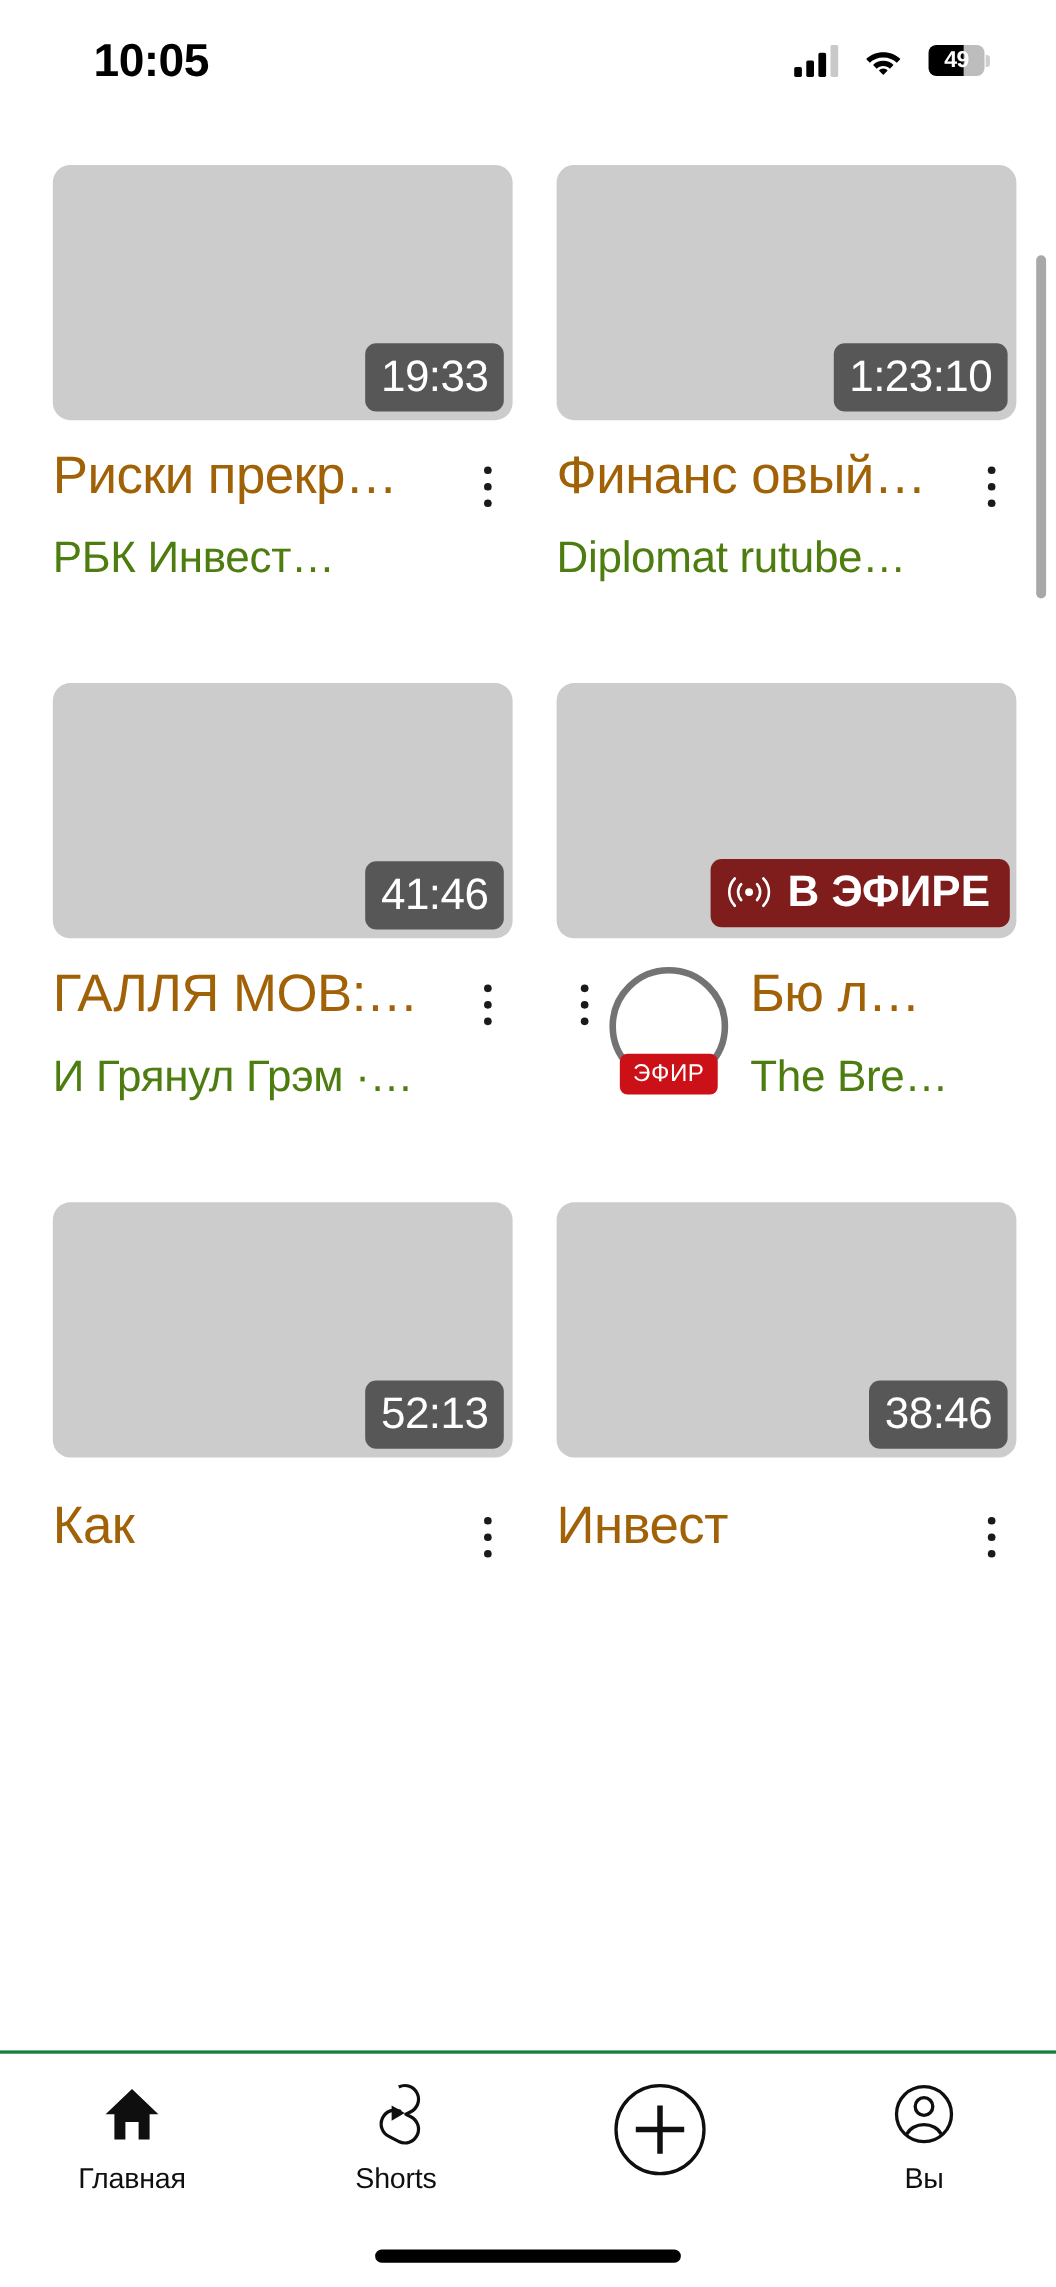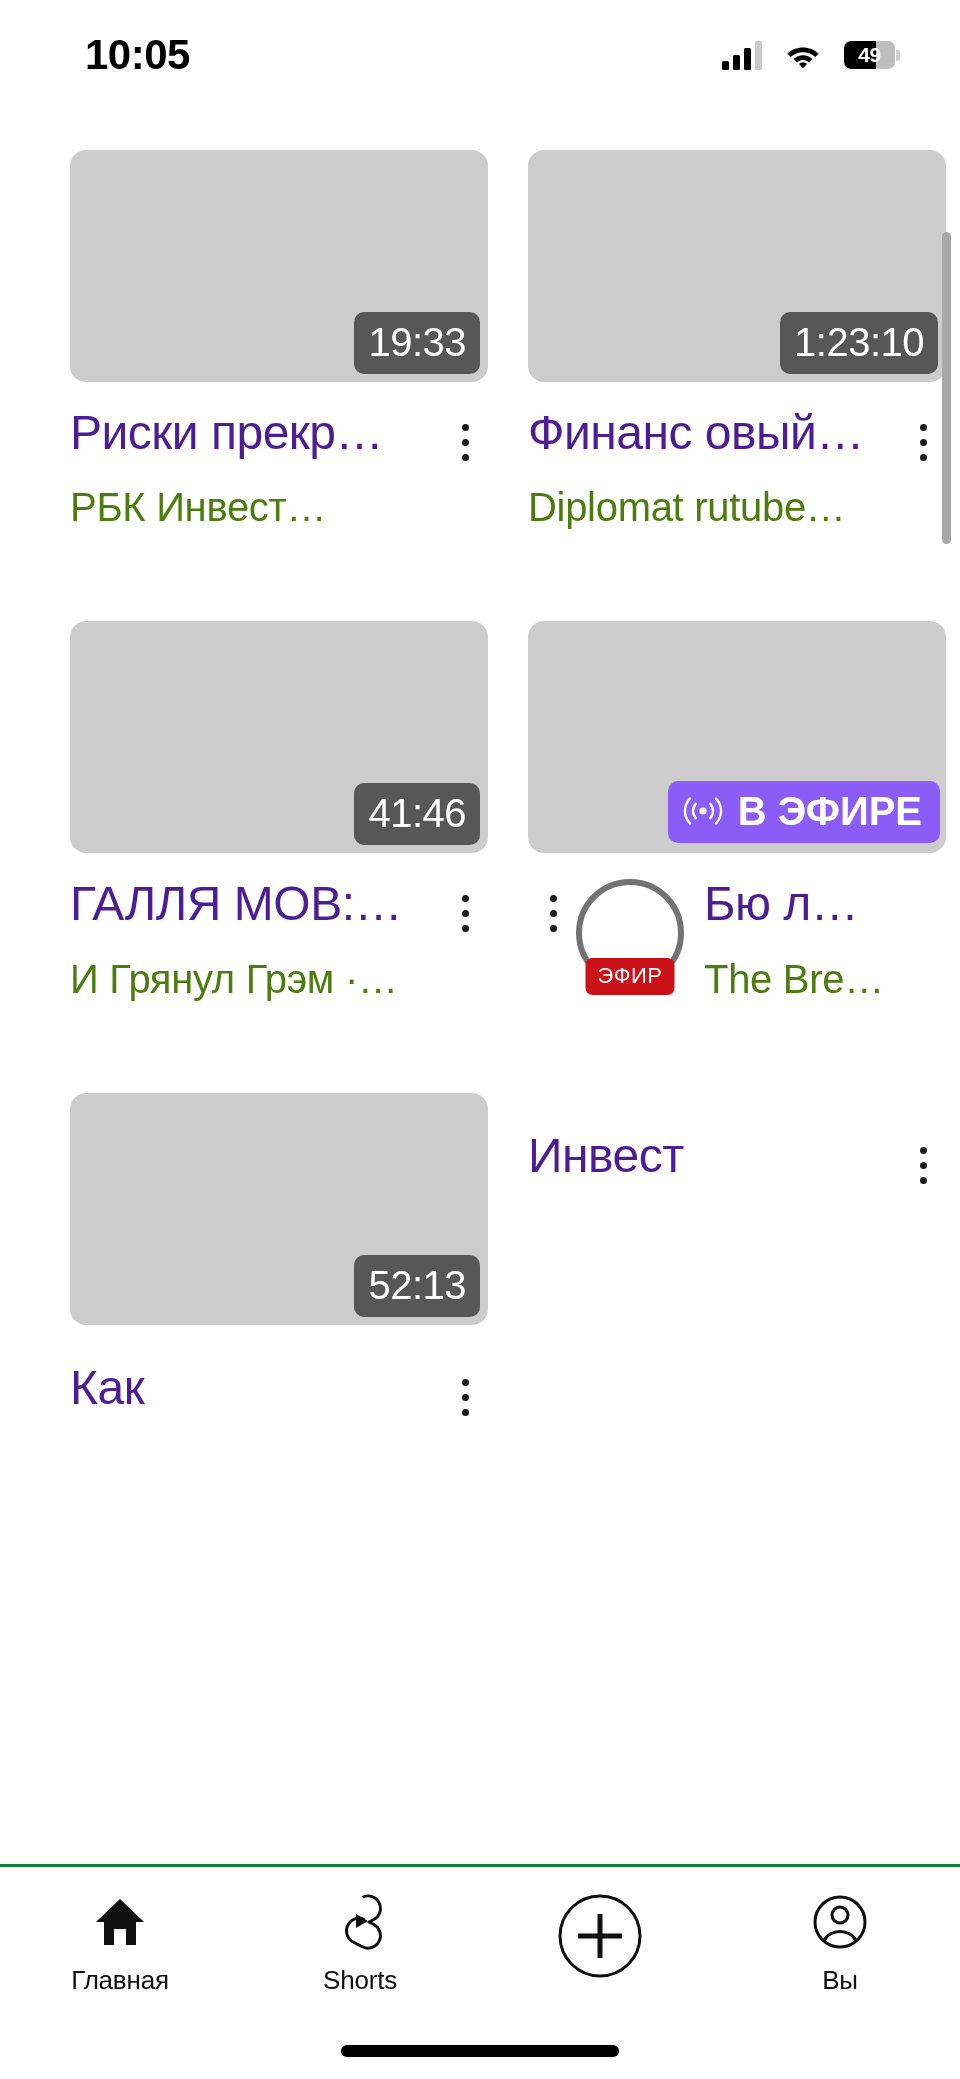"19:33" .card { margin-left: 22px -> none }
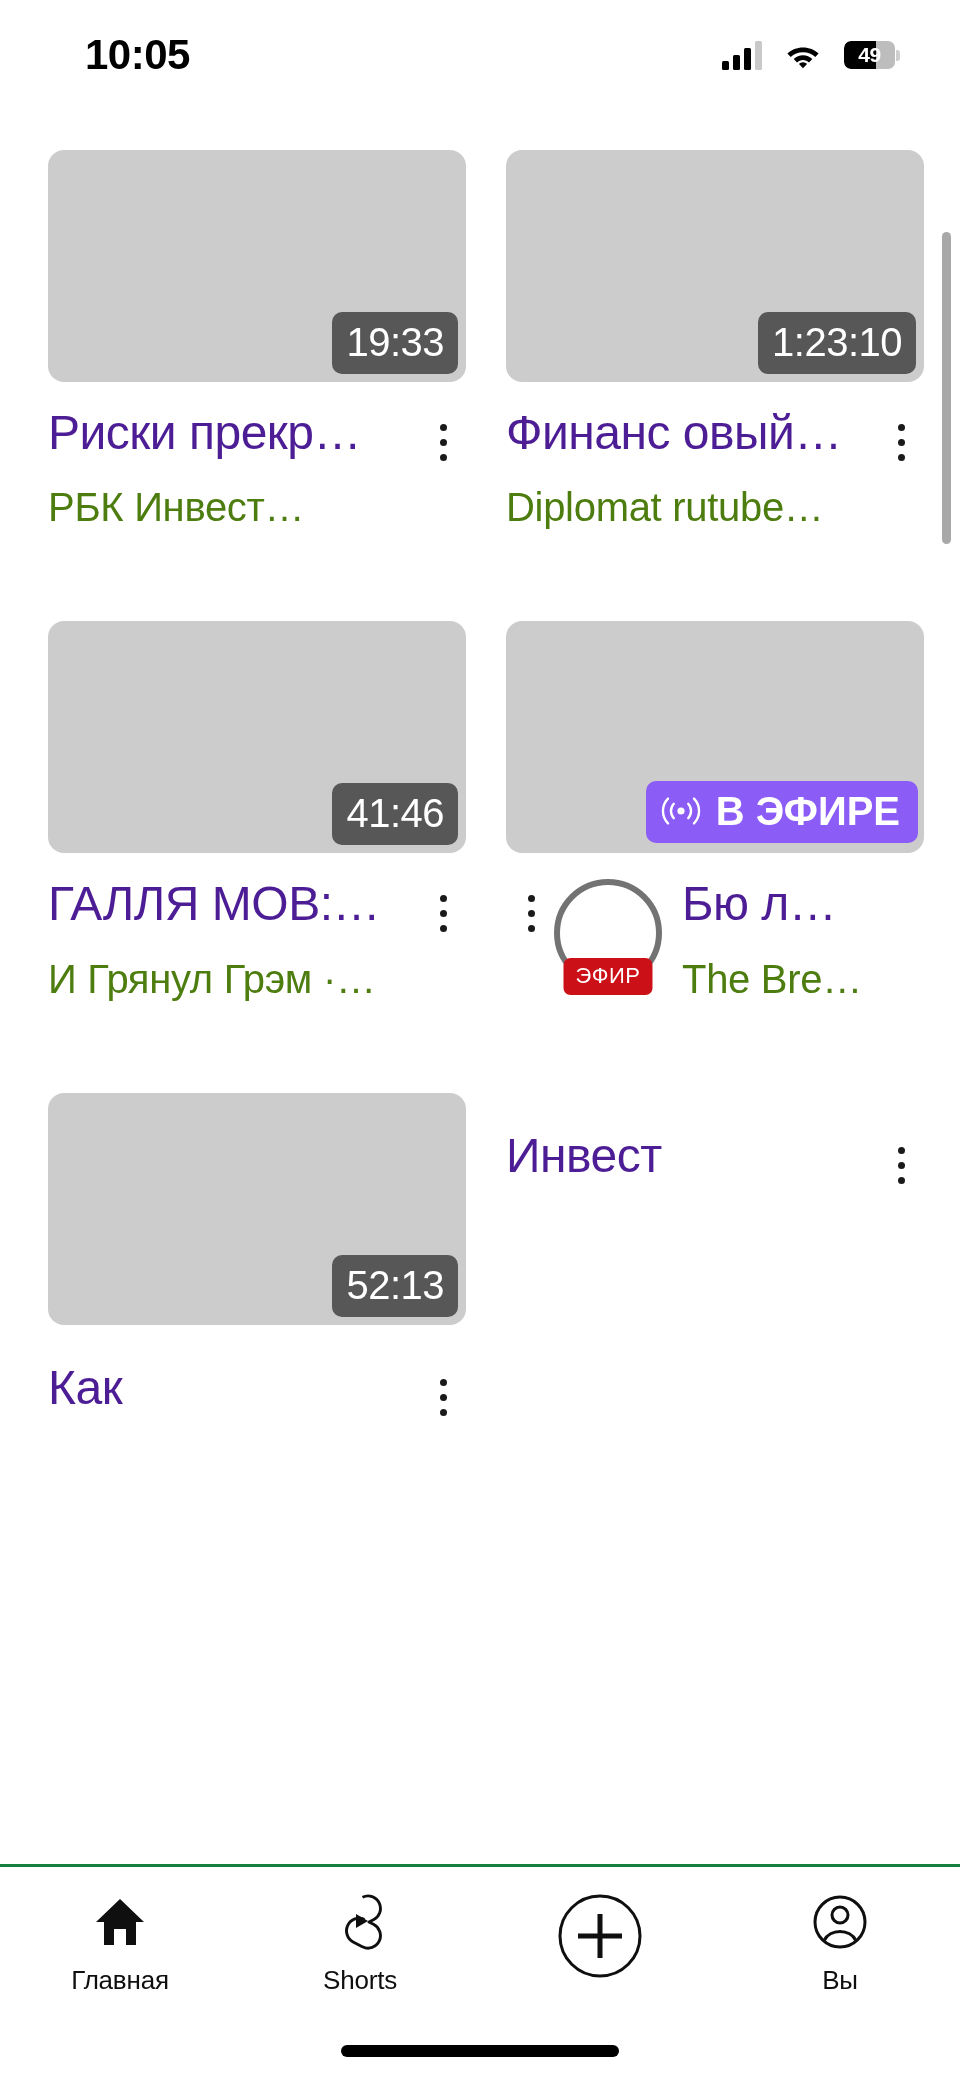"Риски прекр…" .video-title { color: #4c1d95 -> #a16207 }
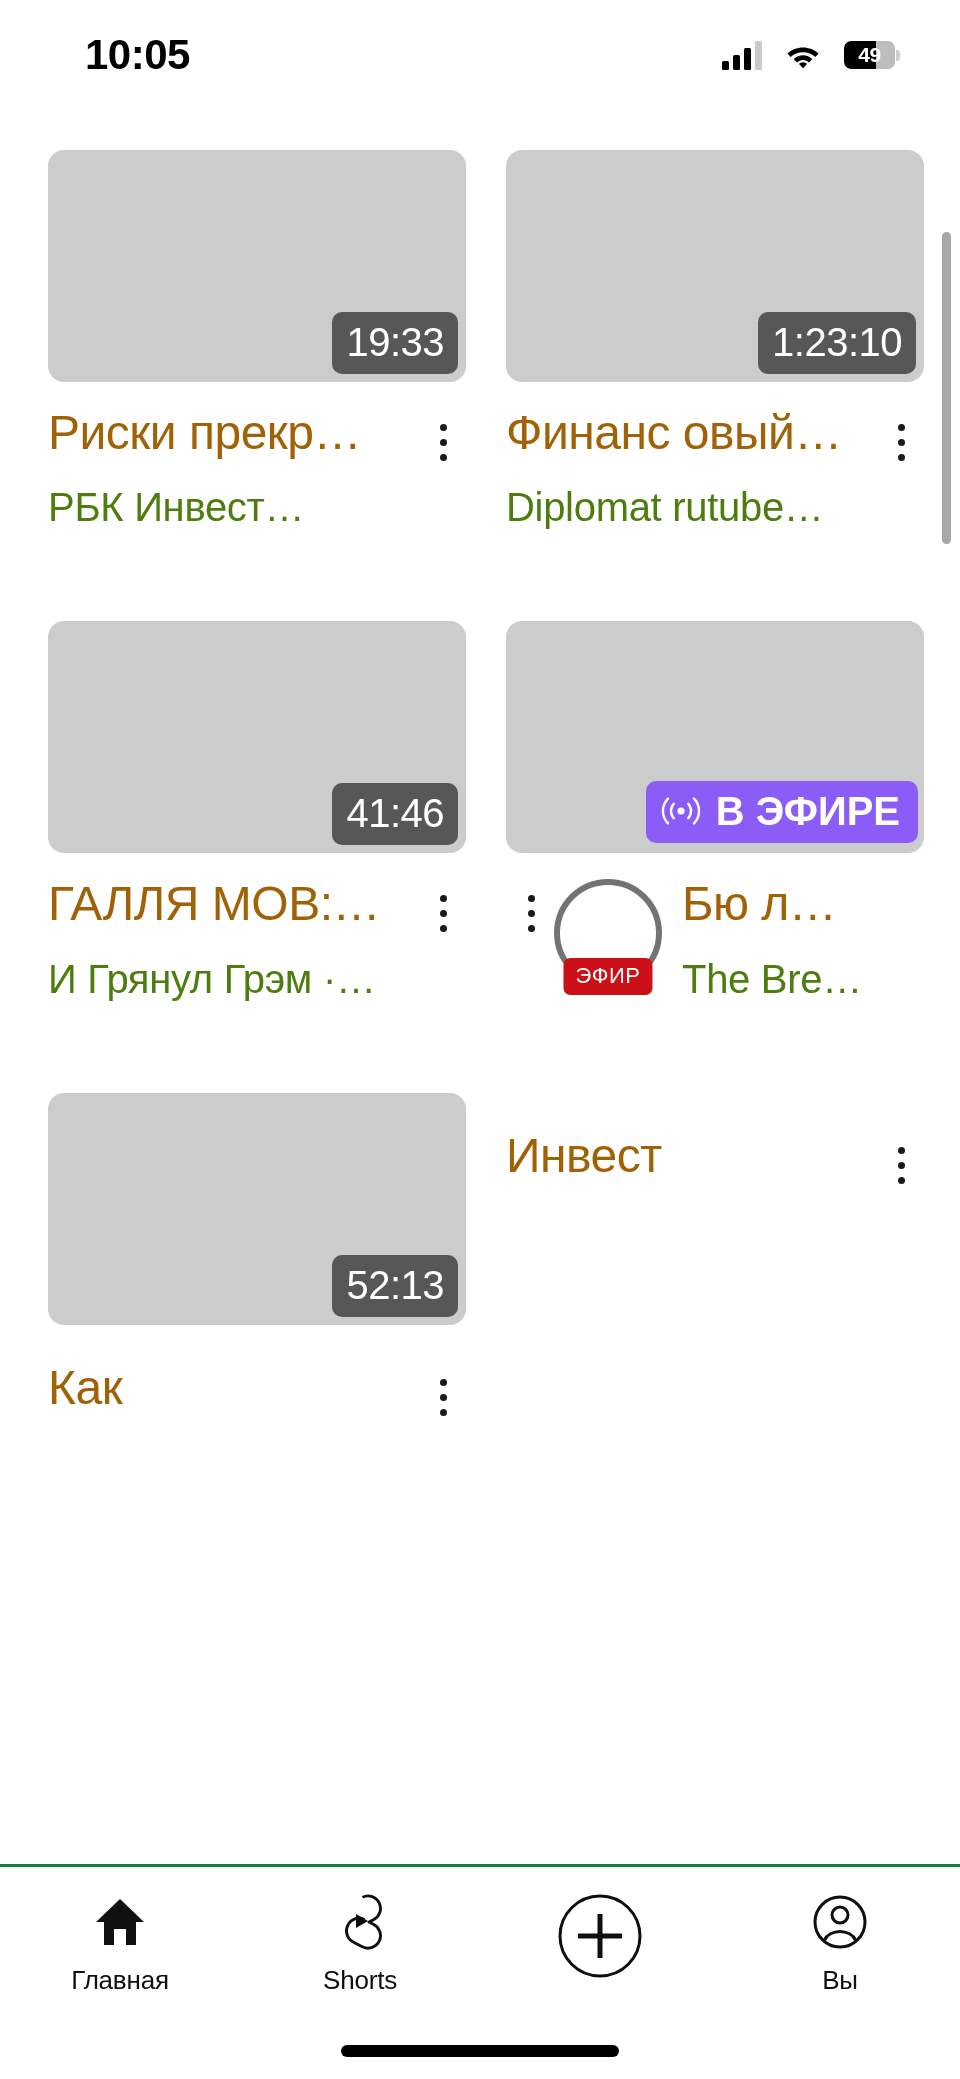"В ЭФИРЕ" .badge-live { background: #8b5cf6 -> #7f1d1d }
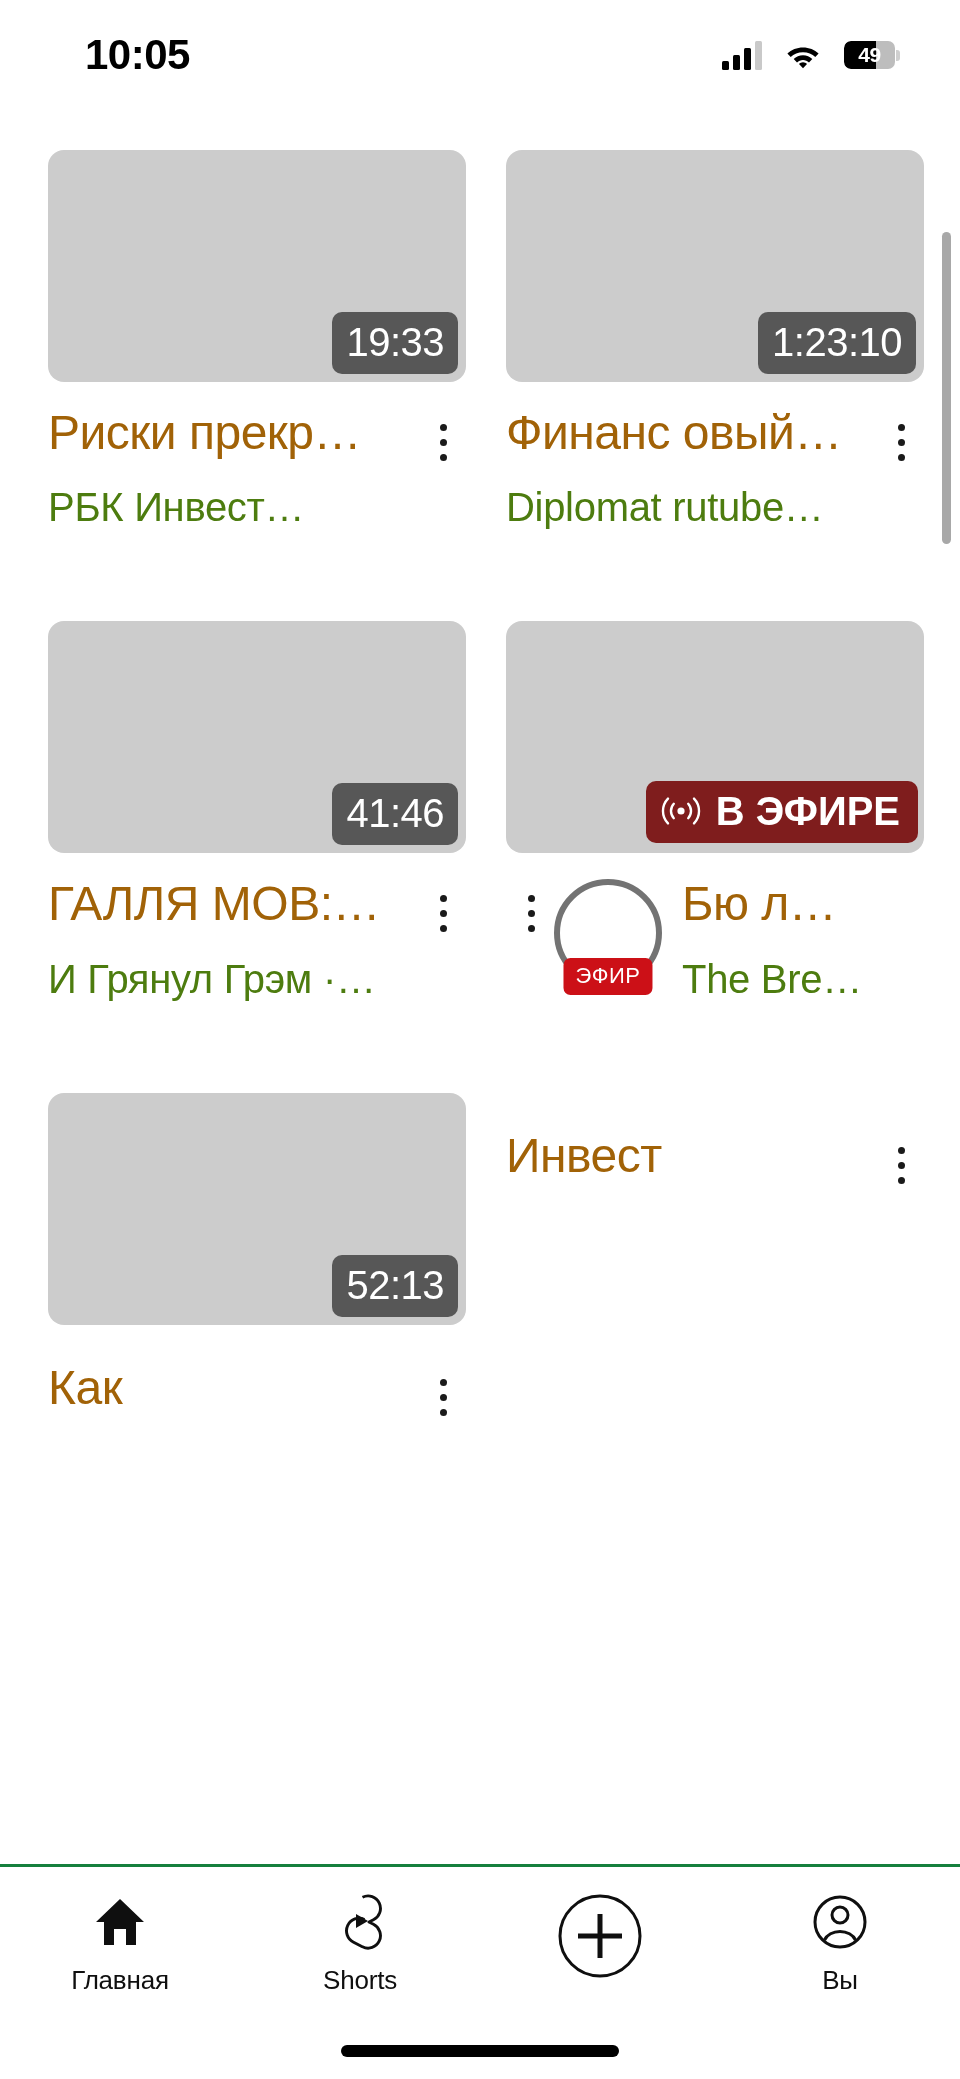"38:46" div.thumb-wrap { html: none -> <div> <div>38:46</div> </div> }
